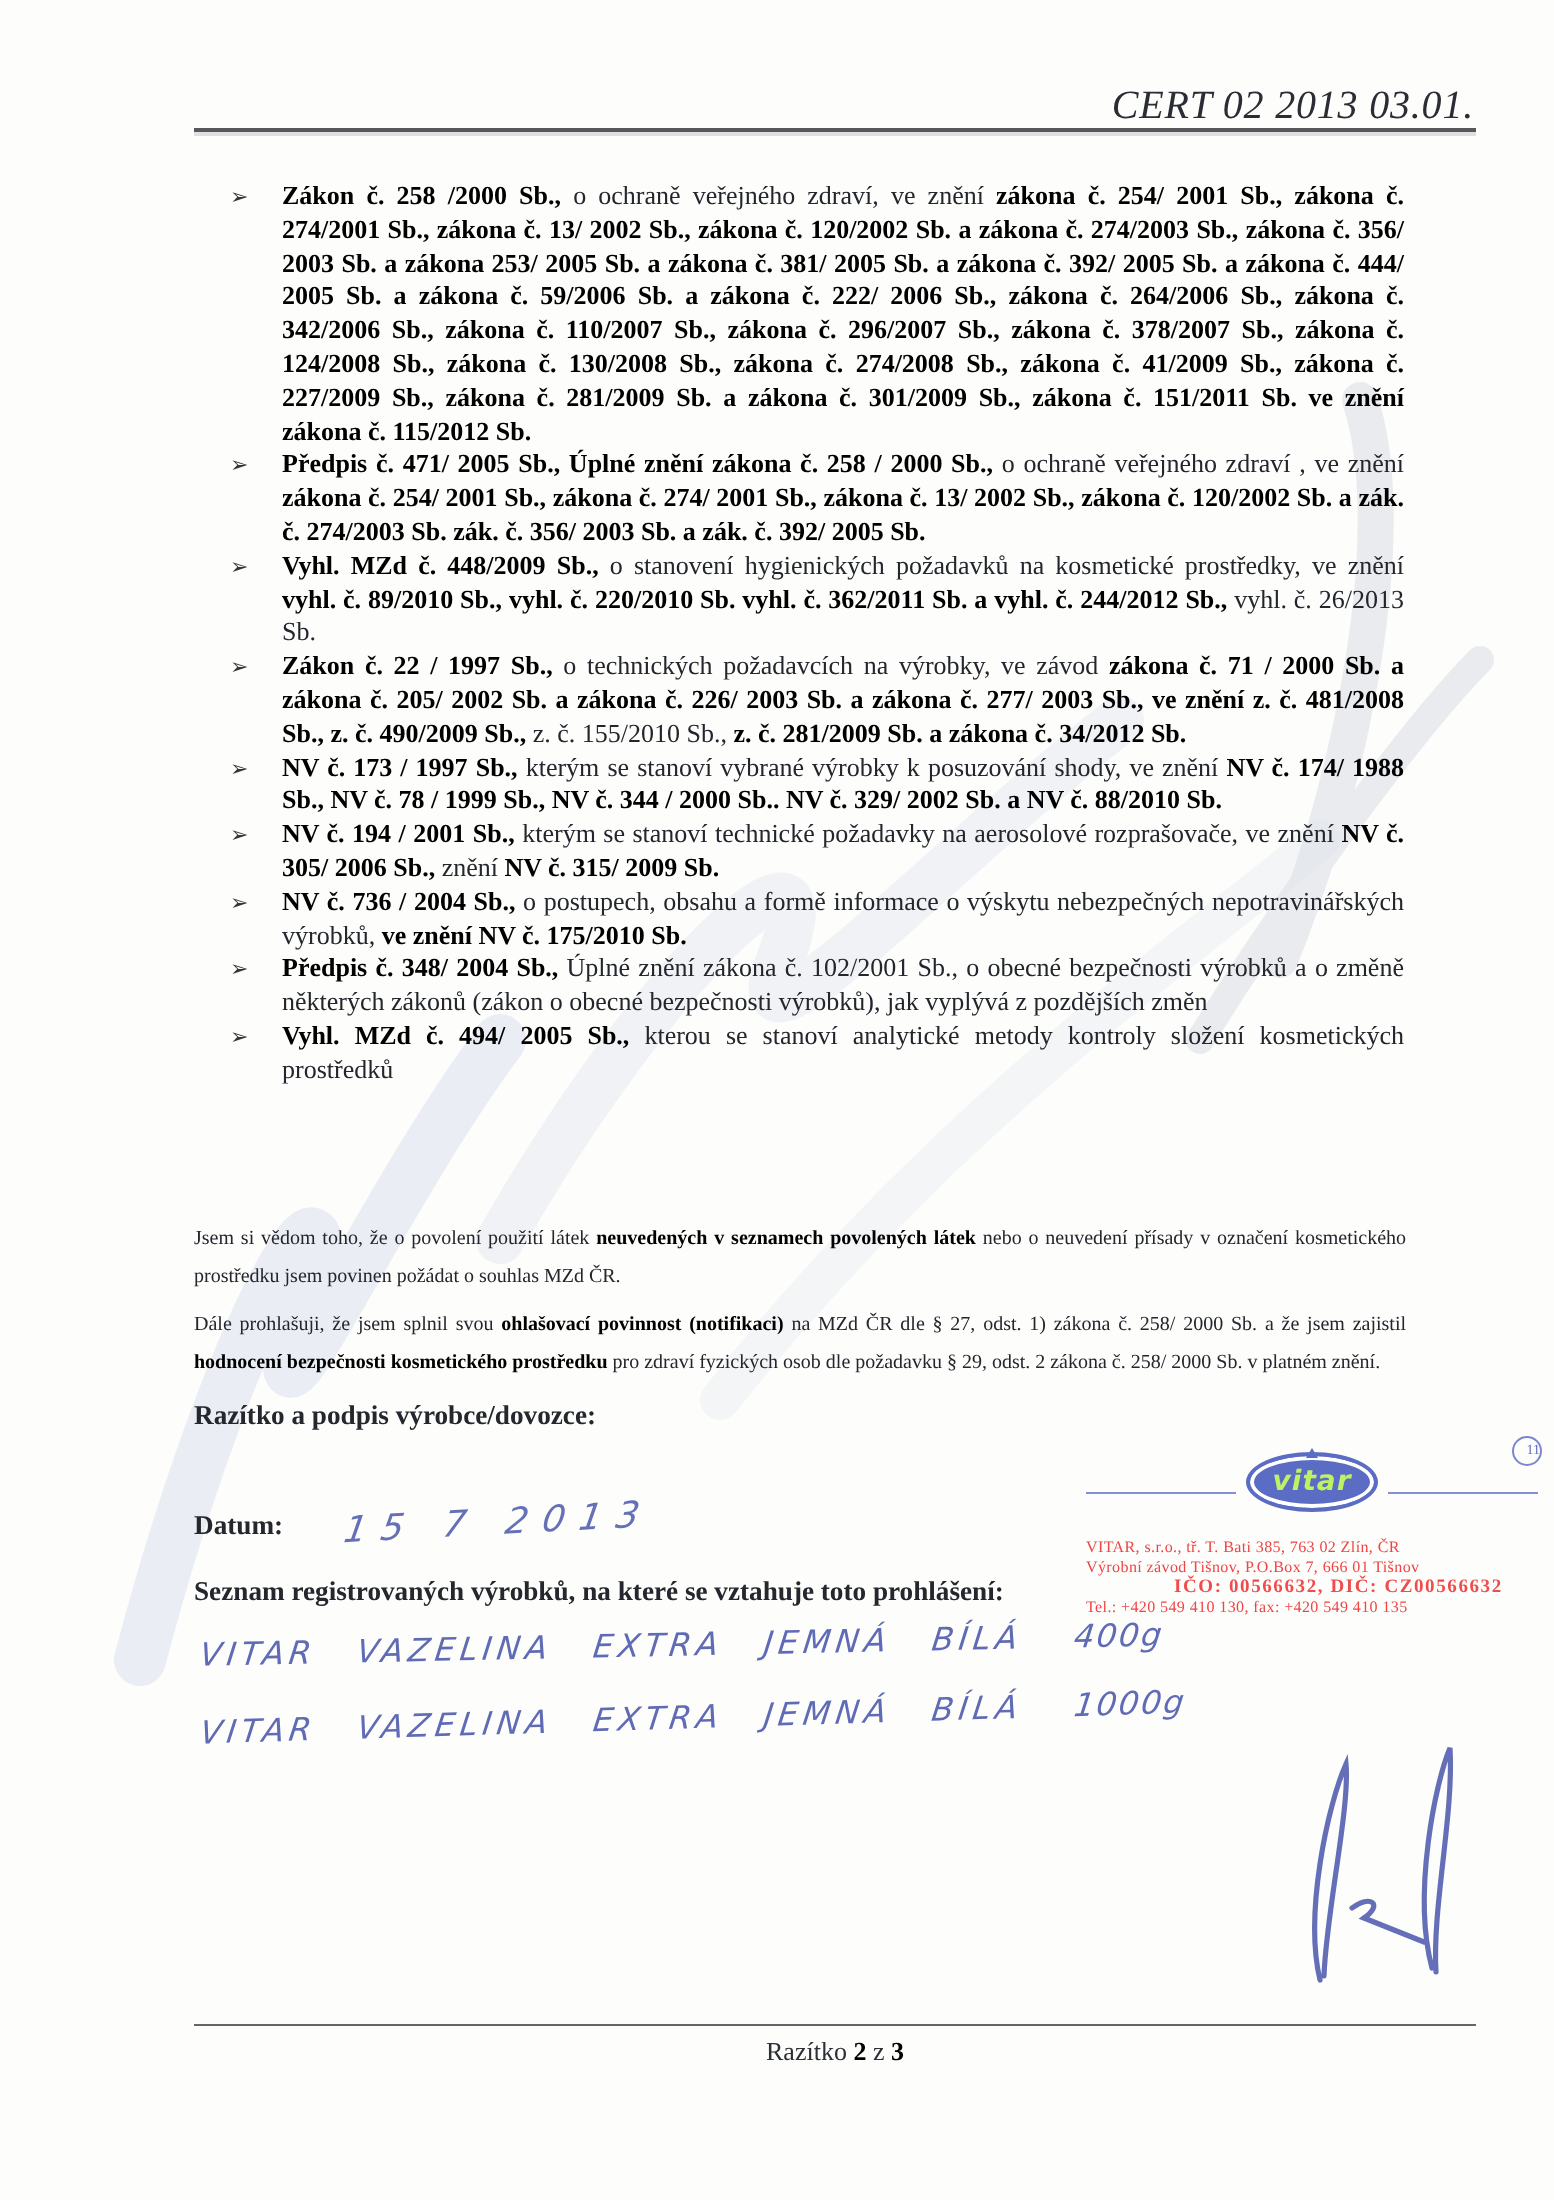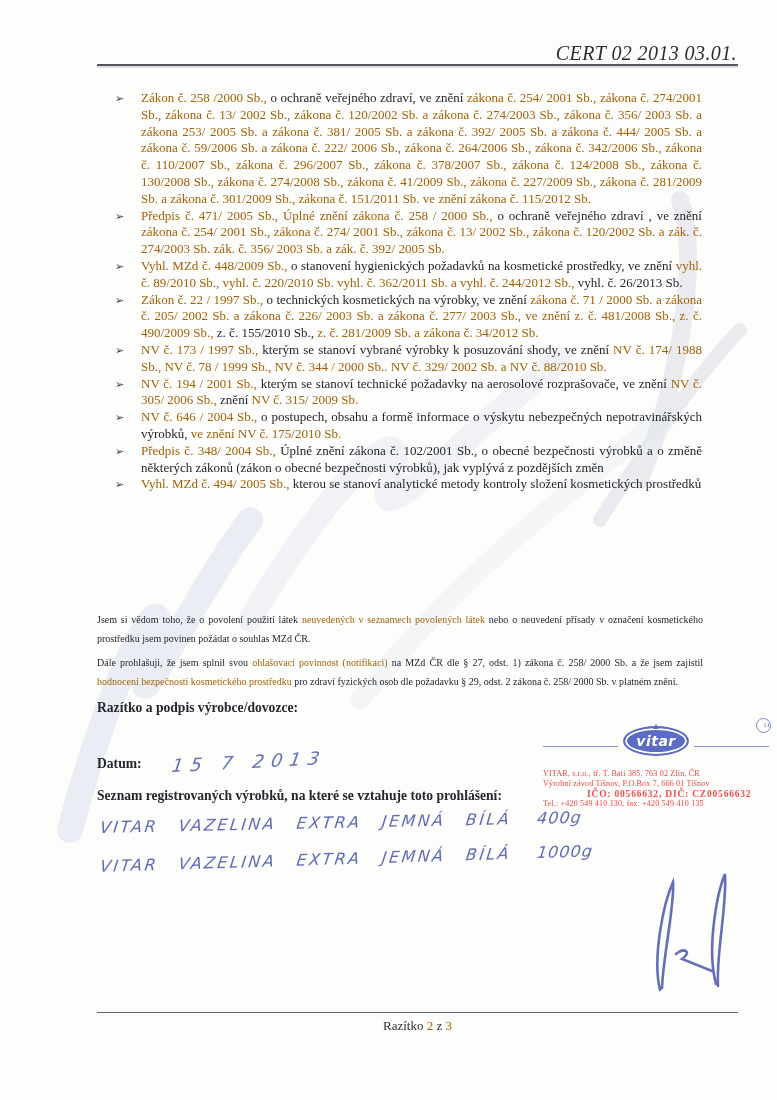"Zákon č. 258 /2000 Sb.," b { color: #a16207 -> #000000; font-weight: normal -> bold }
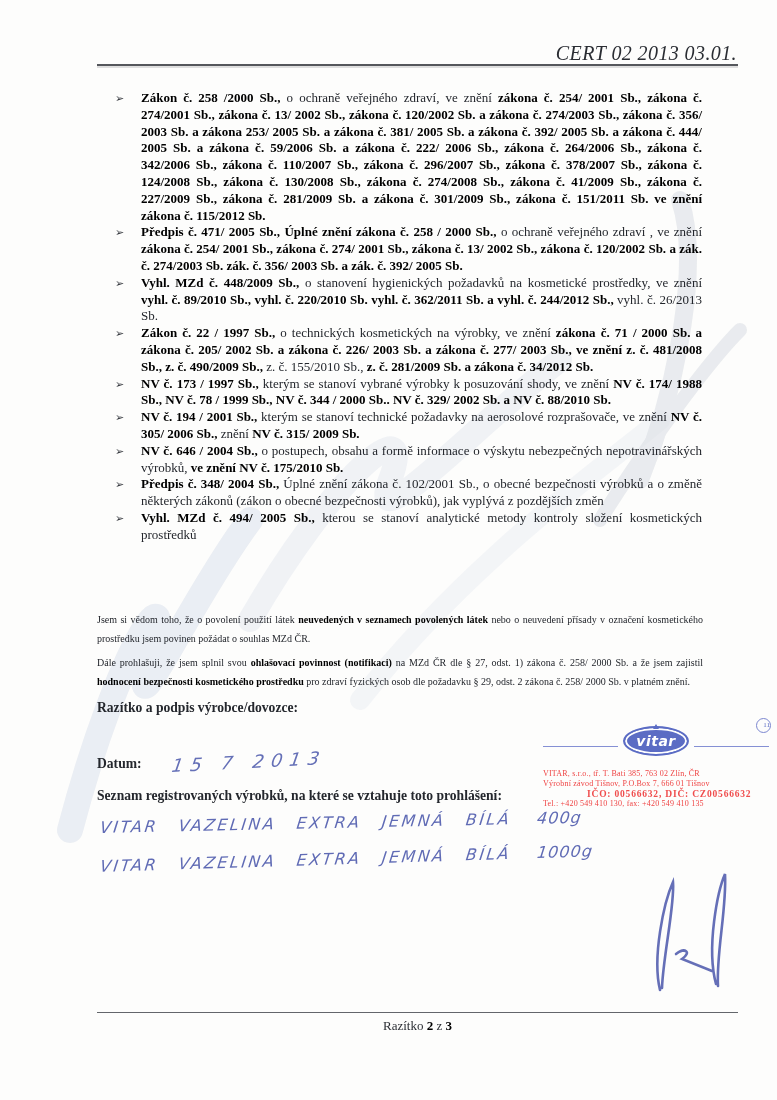"o technických kosmetických na výrobky," span { text: kosmetických na výrobky, ve znění -> požadavcích na výrobky, ve závod }
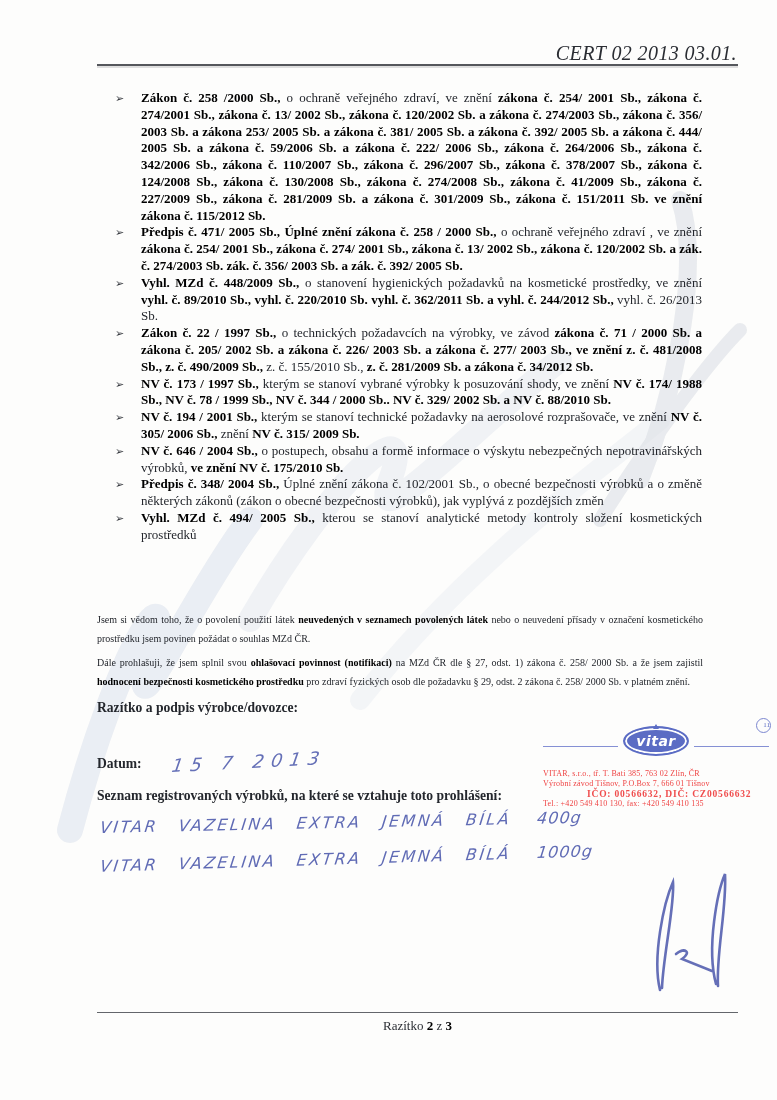"NV č. 646 / 2004" b { text: 646 -> 736 }
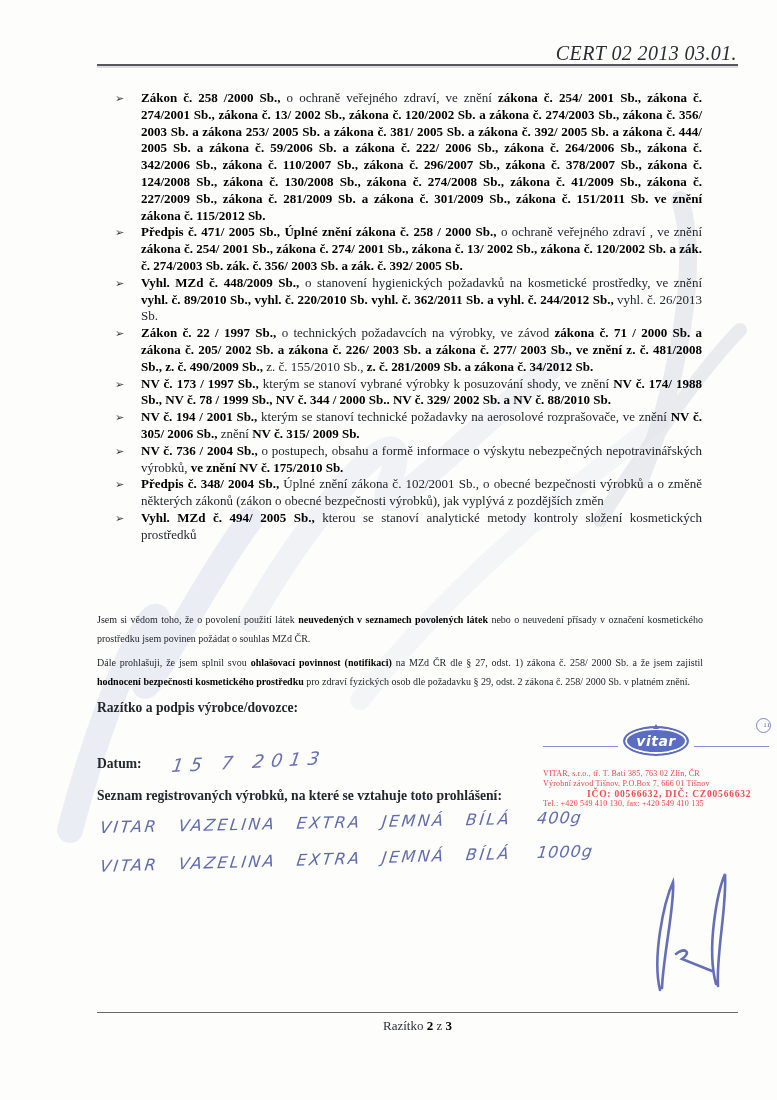"vitar" .stamp-oval { color: #ffffff -> #bef264 }
